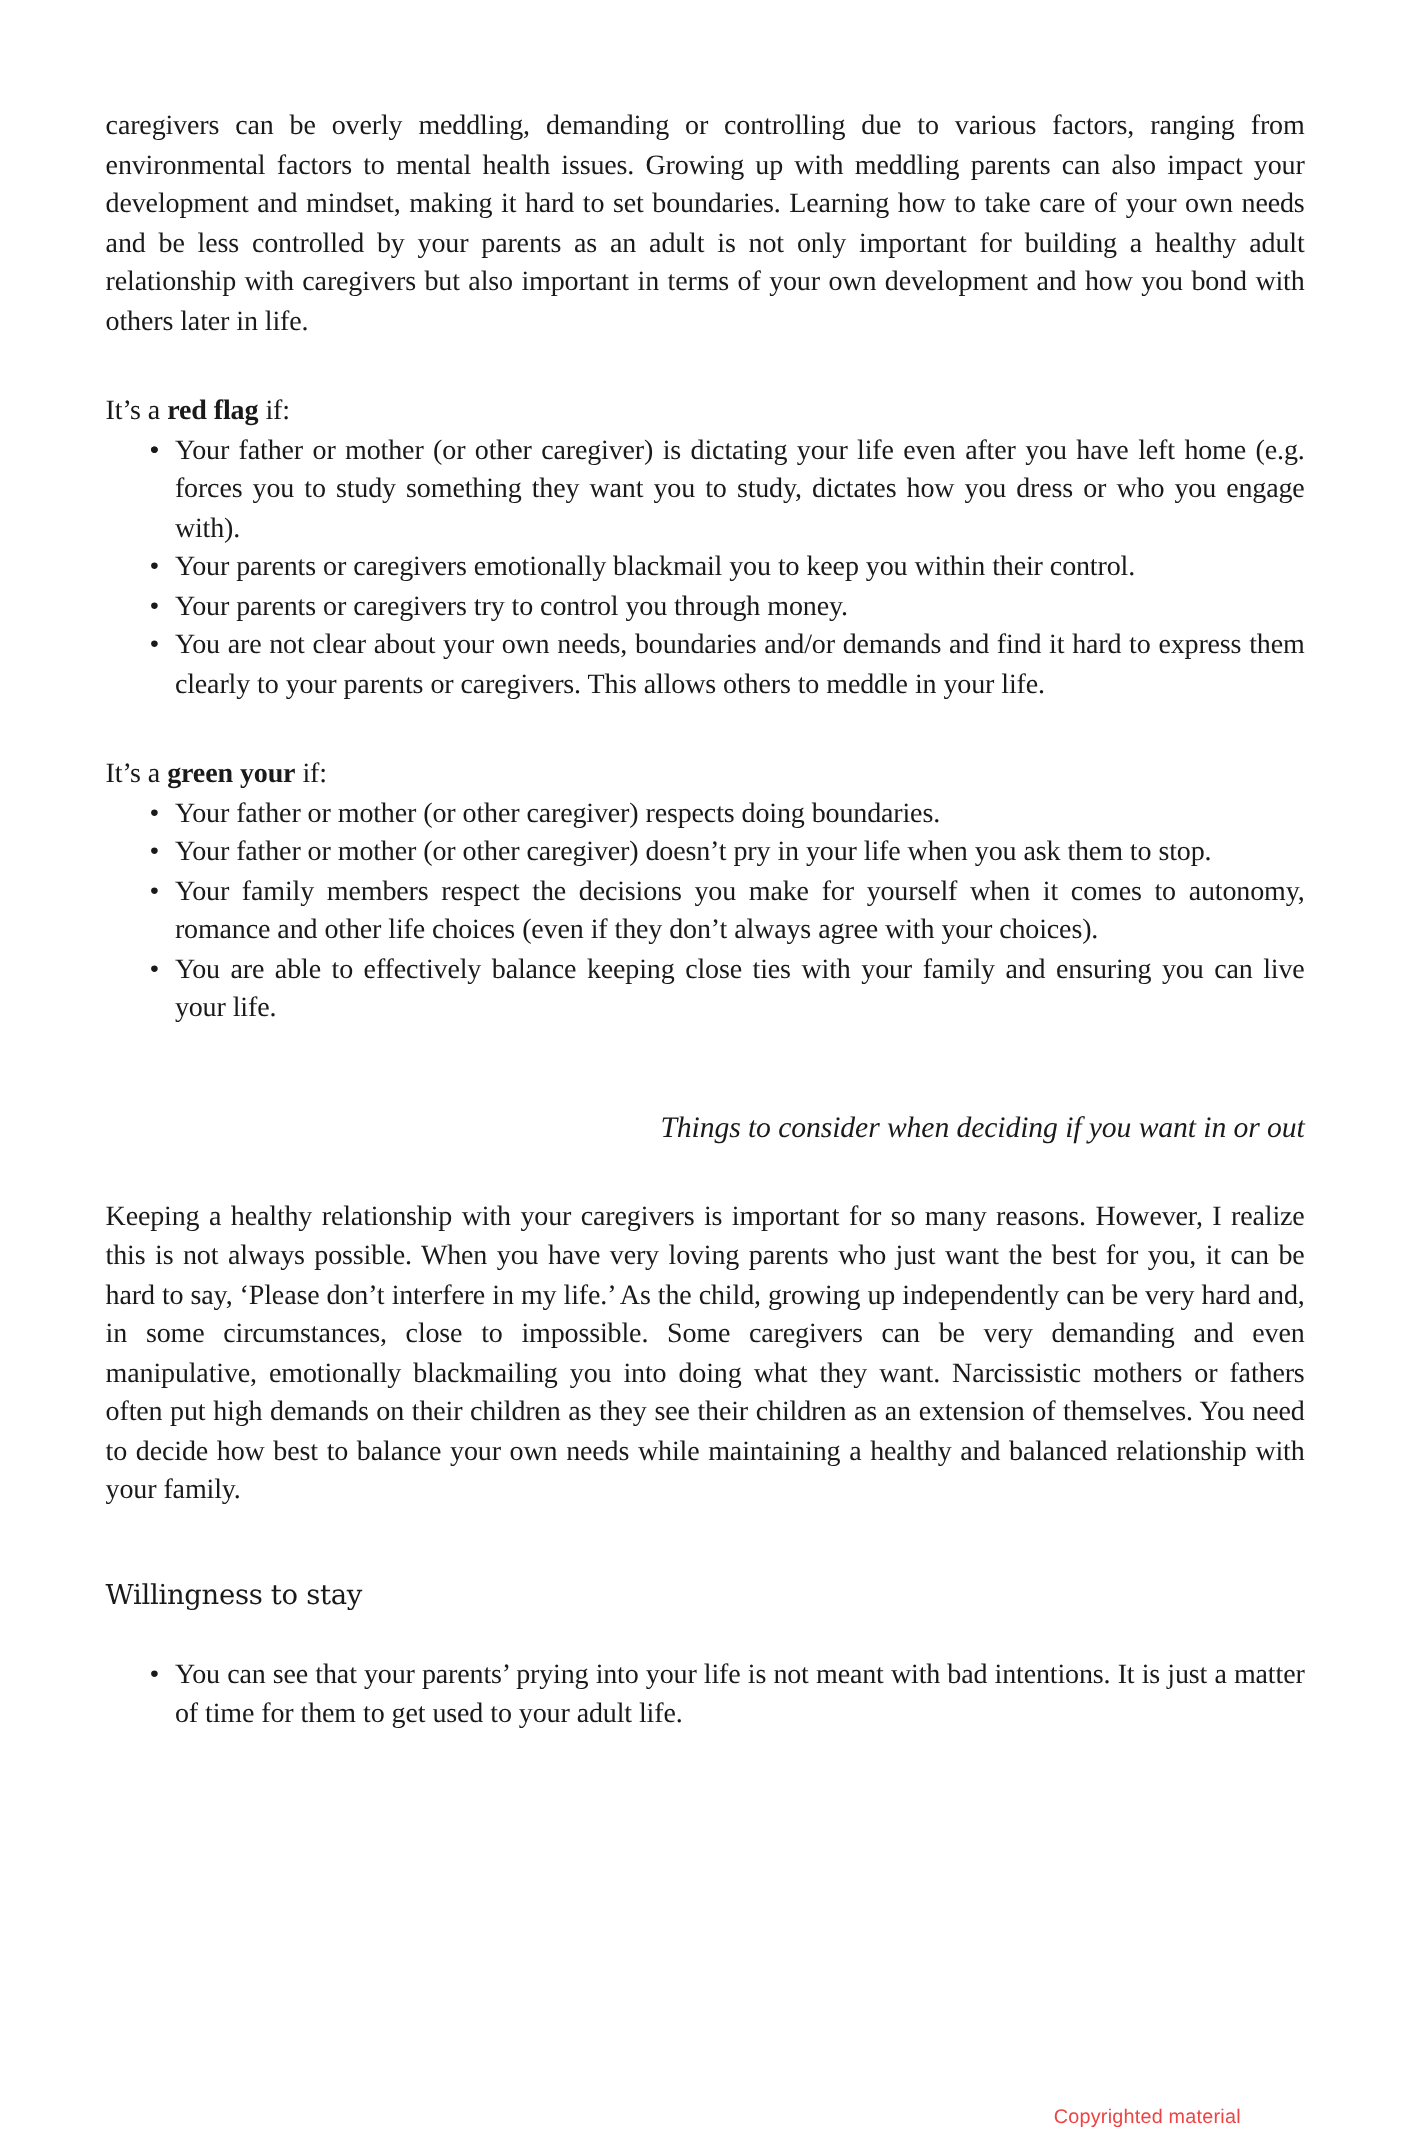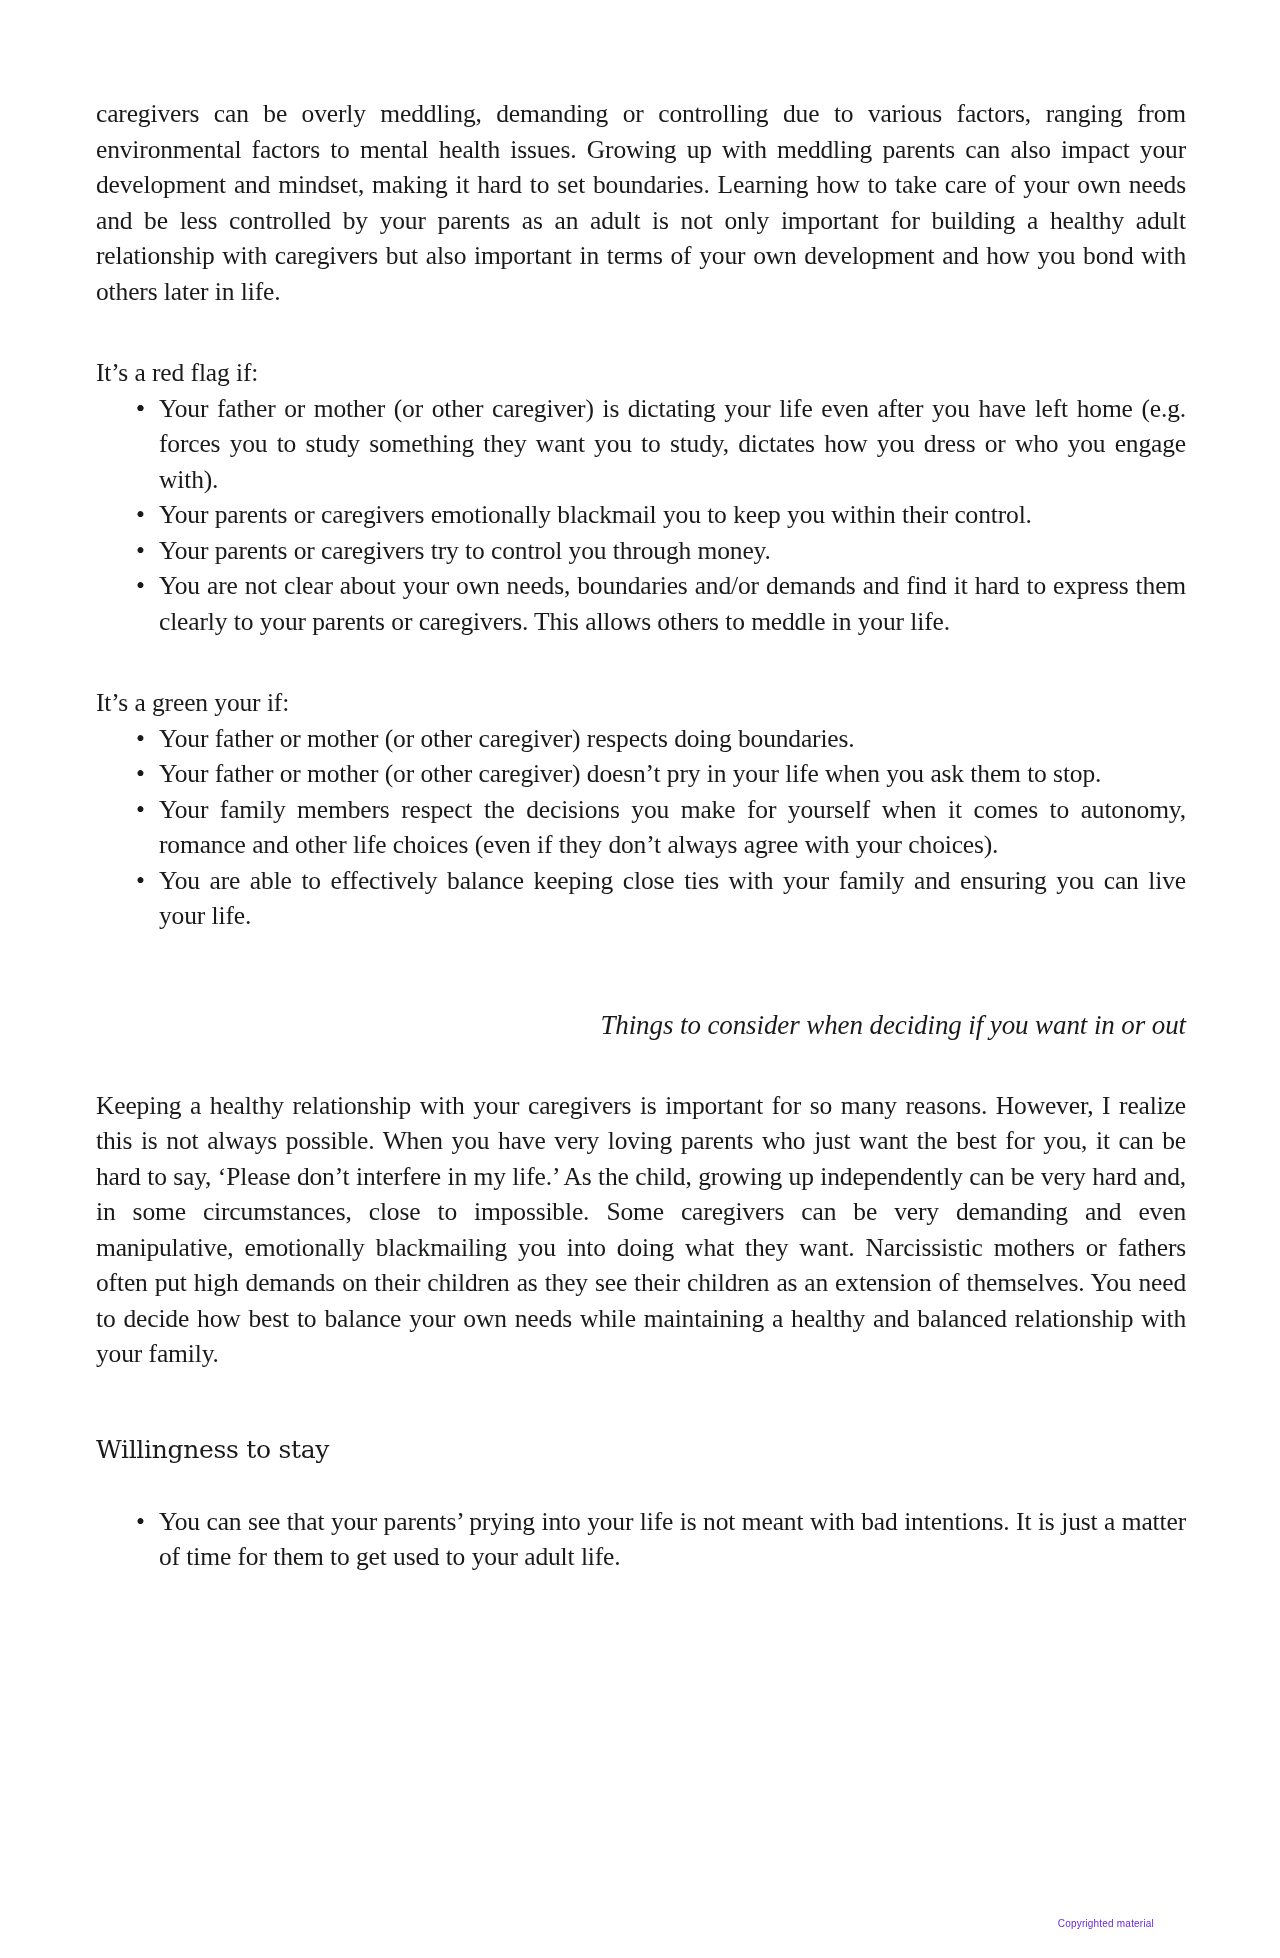"caregivers can be overly meddling," .page { padding-left: 26px -> none }
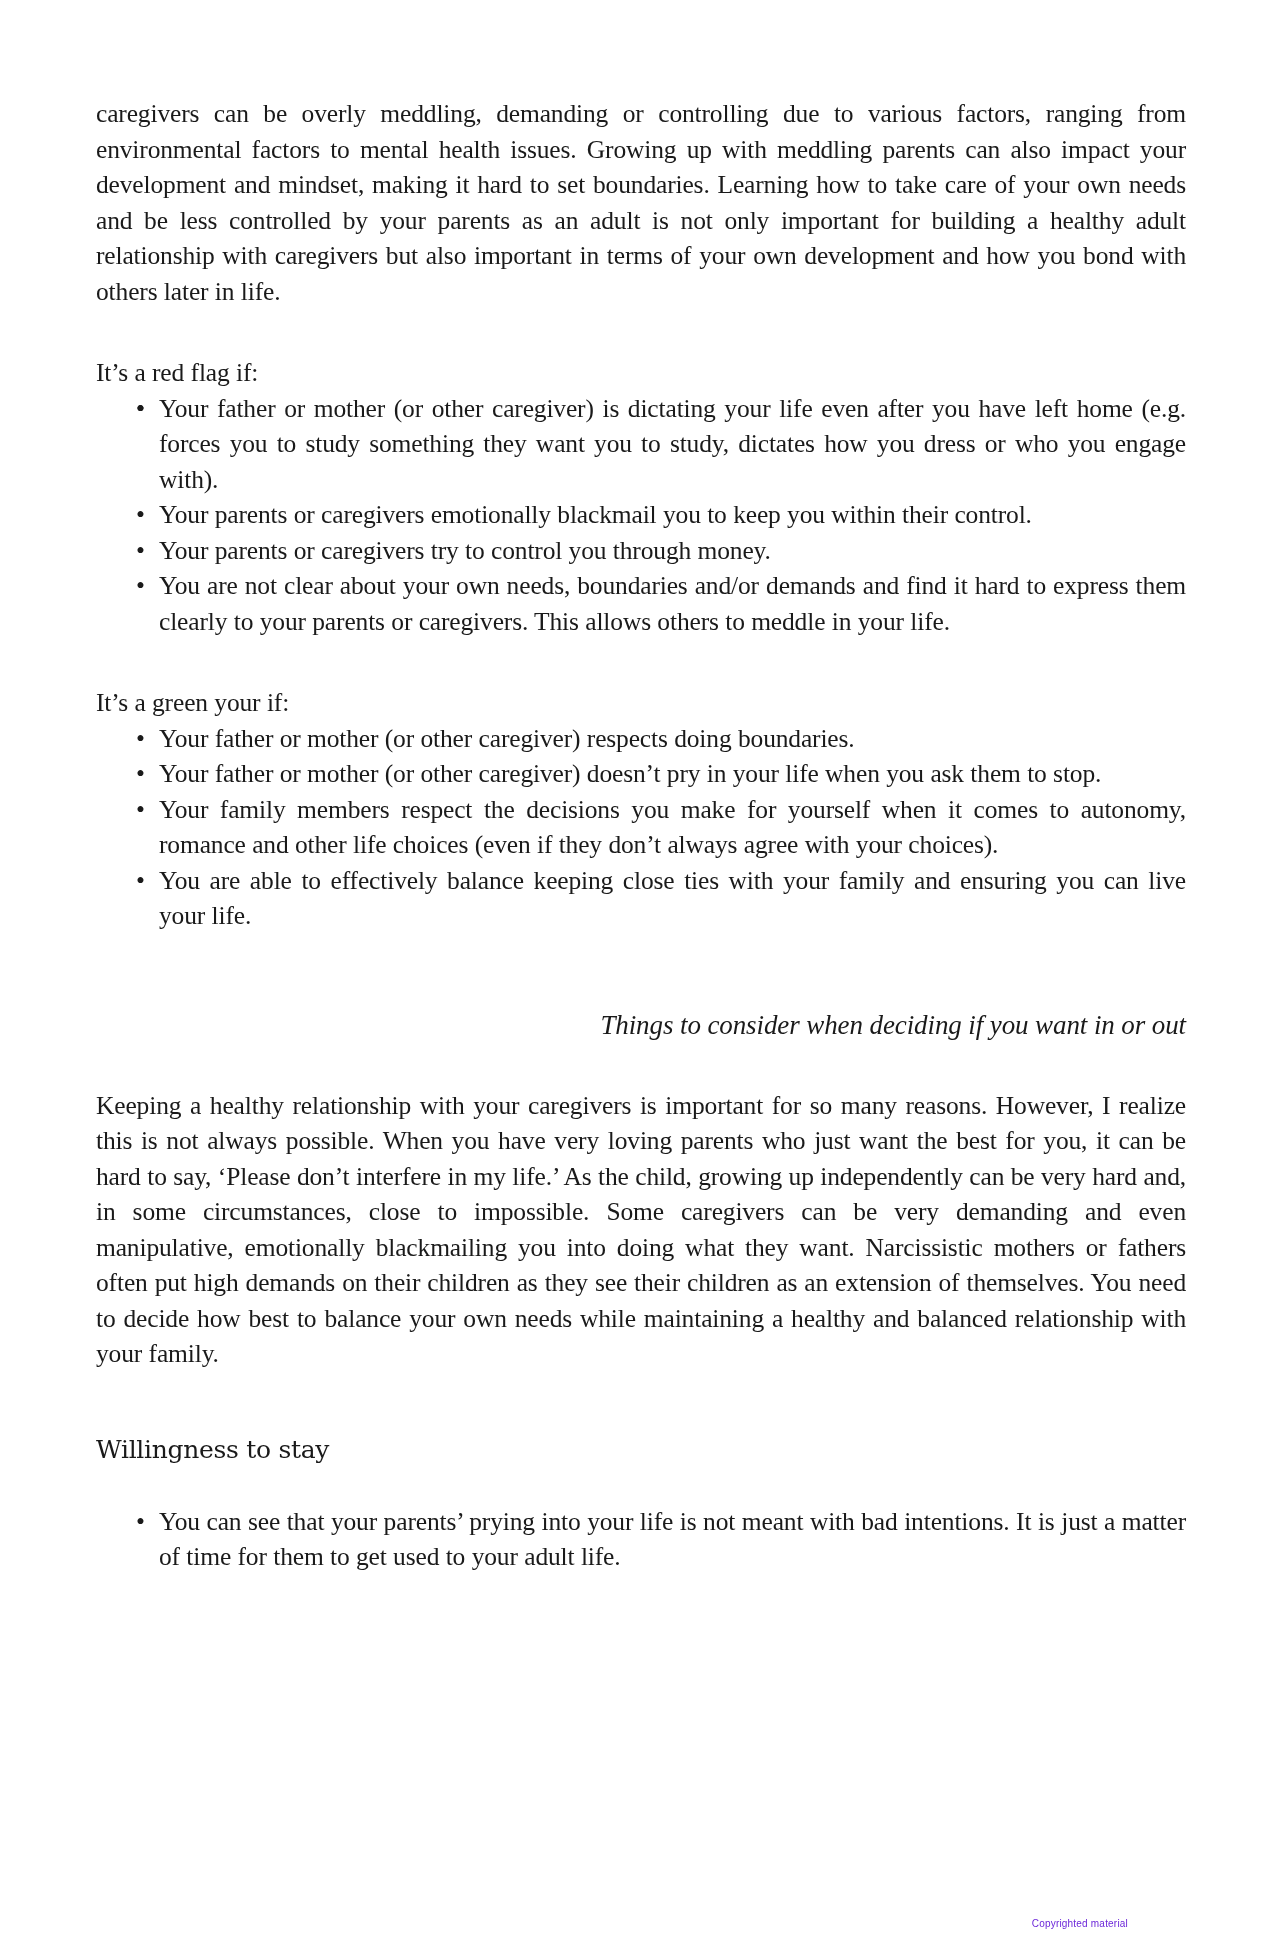"red flag" .lead-in b { font-weight: normal -> bold }
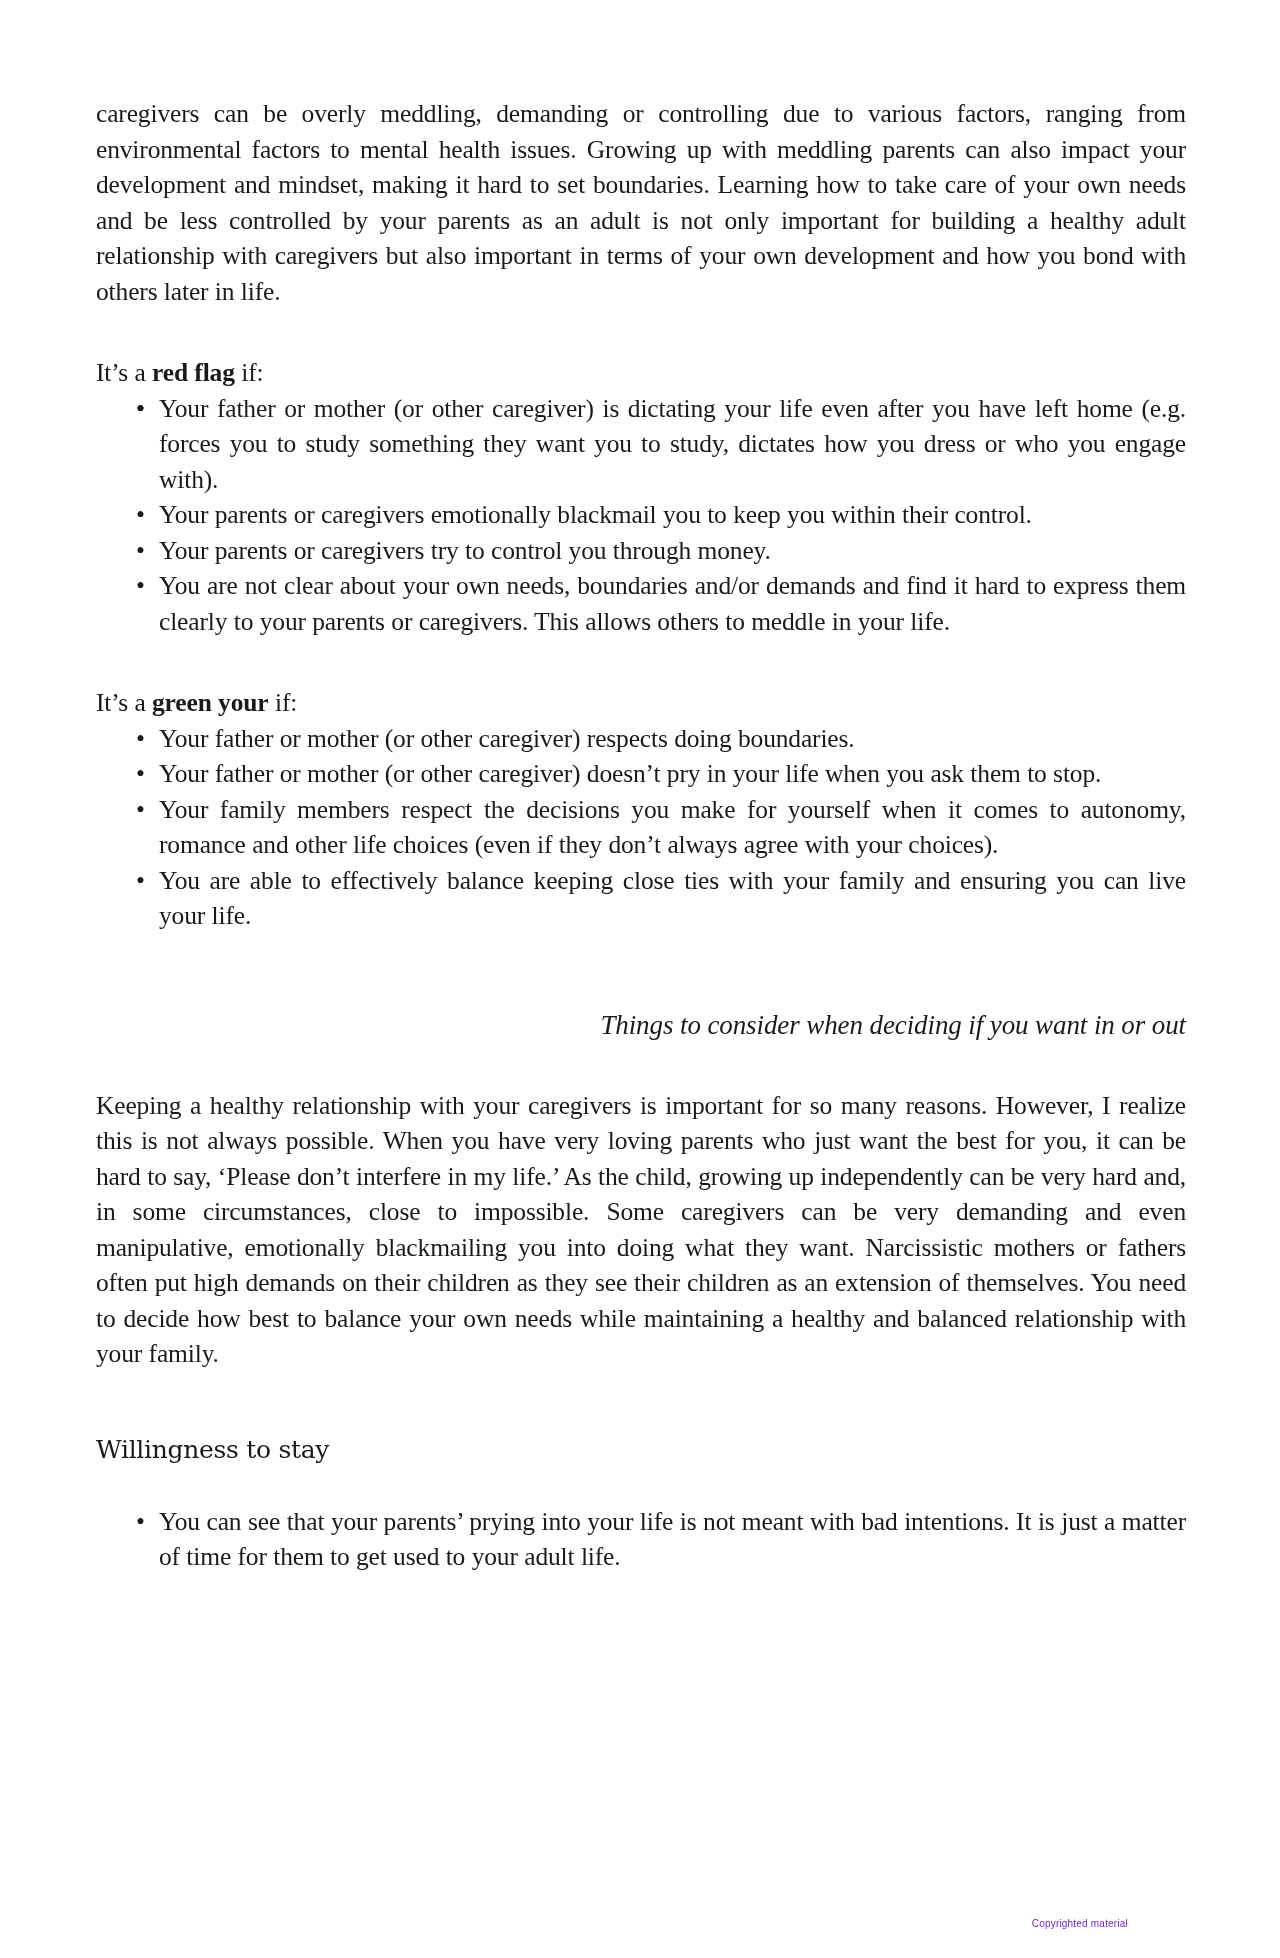"Copyrighted material" .copyright-note { color: #6d28d9 -> #ef4444; font-size: 10px -> 18px }
